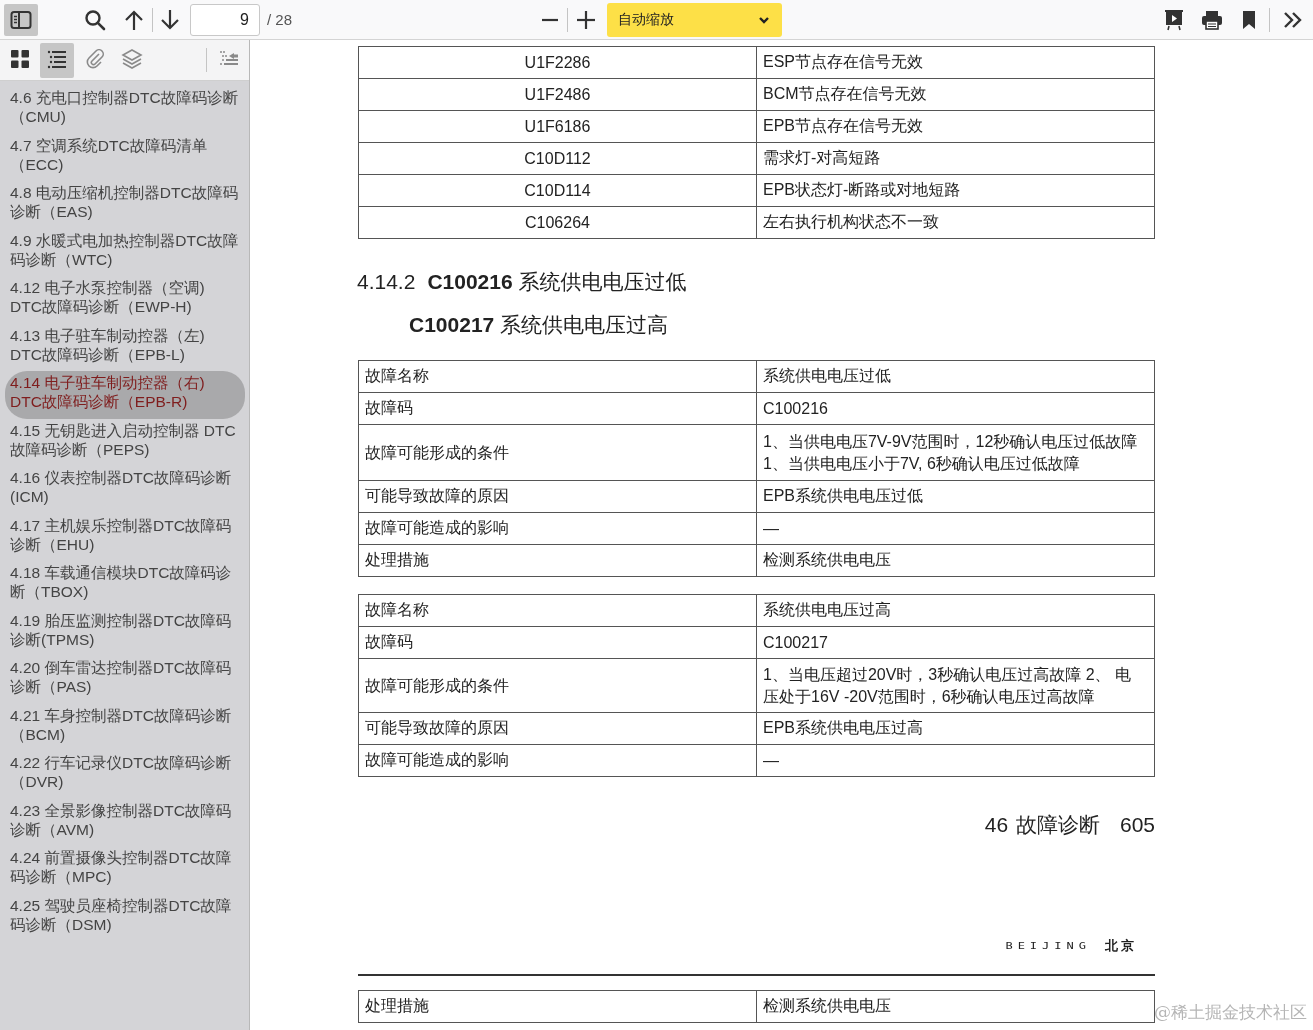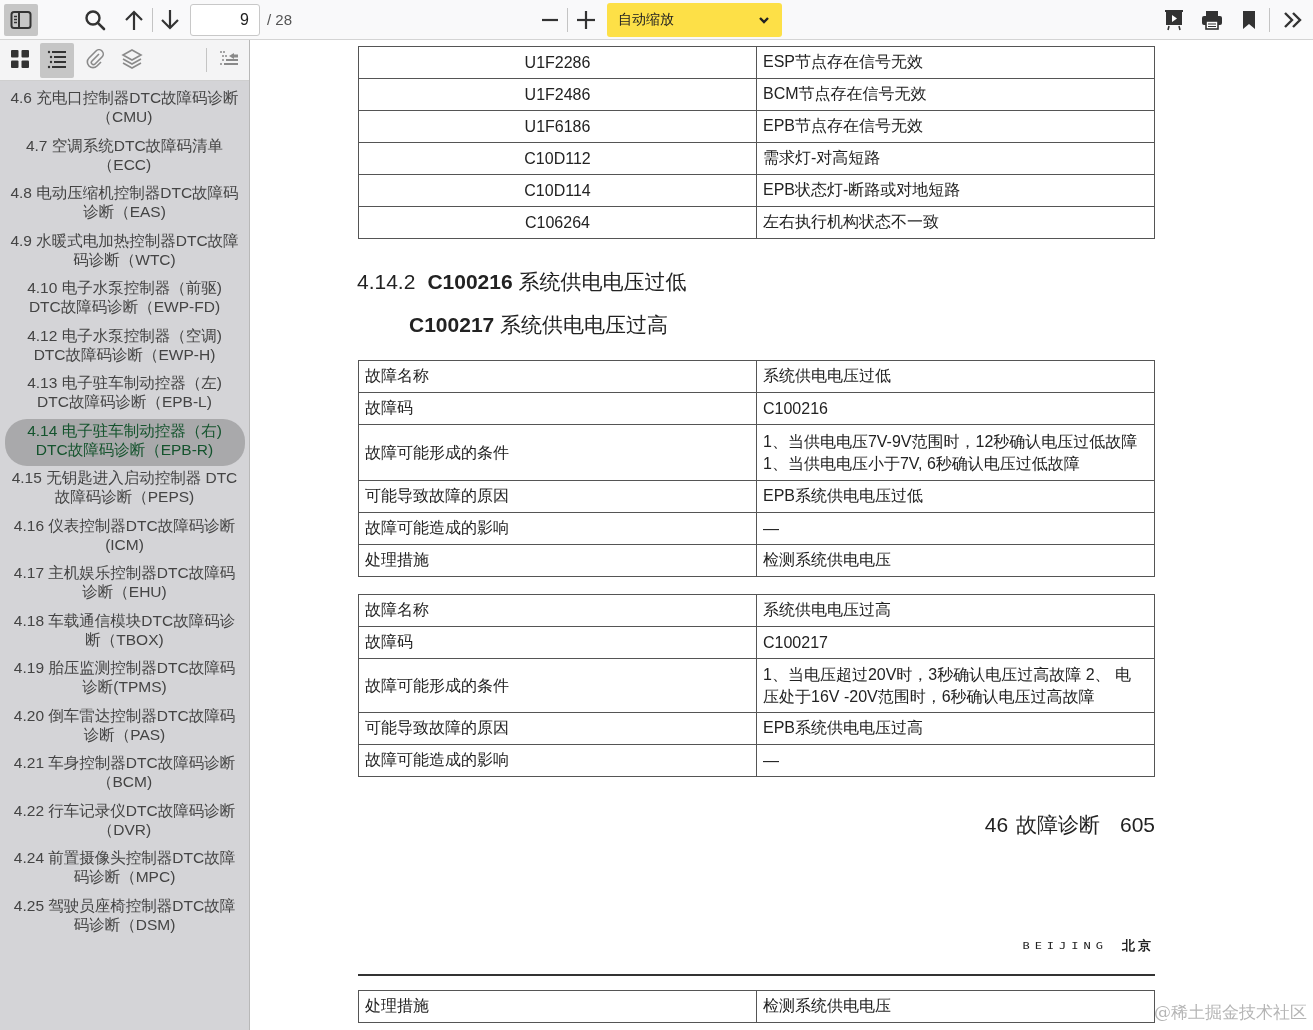"4.6 充电口控制器DTC故障码诊断（CMU)" .sidebar { text-align: center -> none }
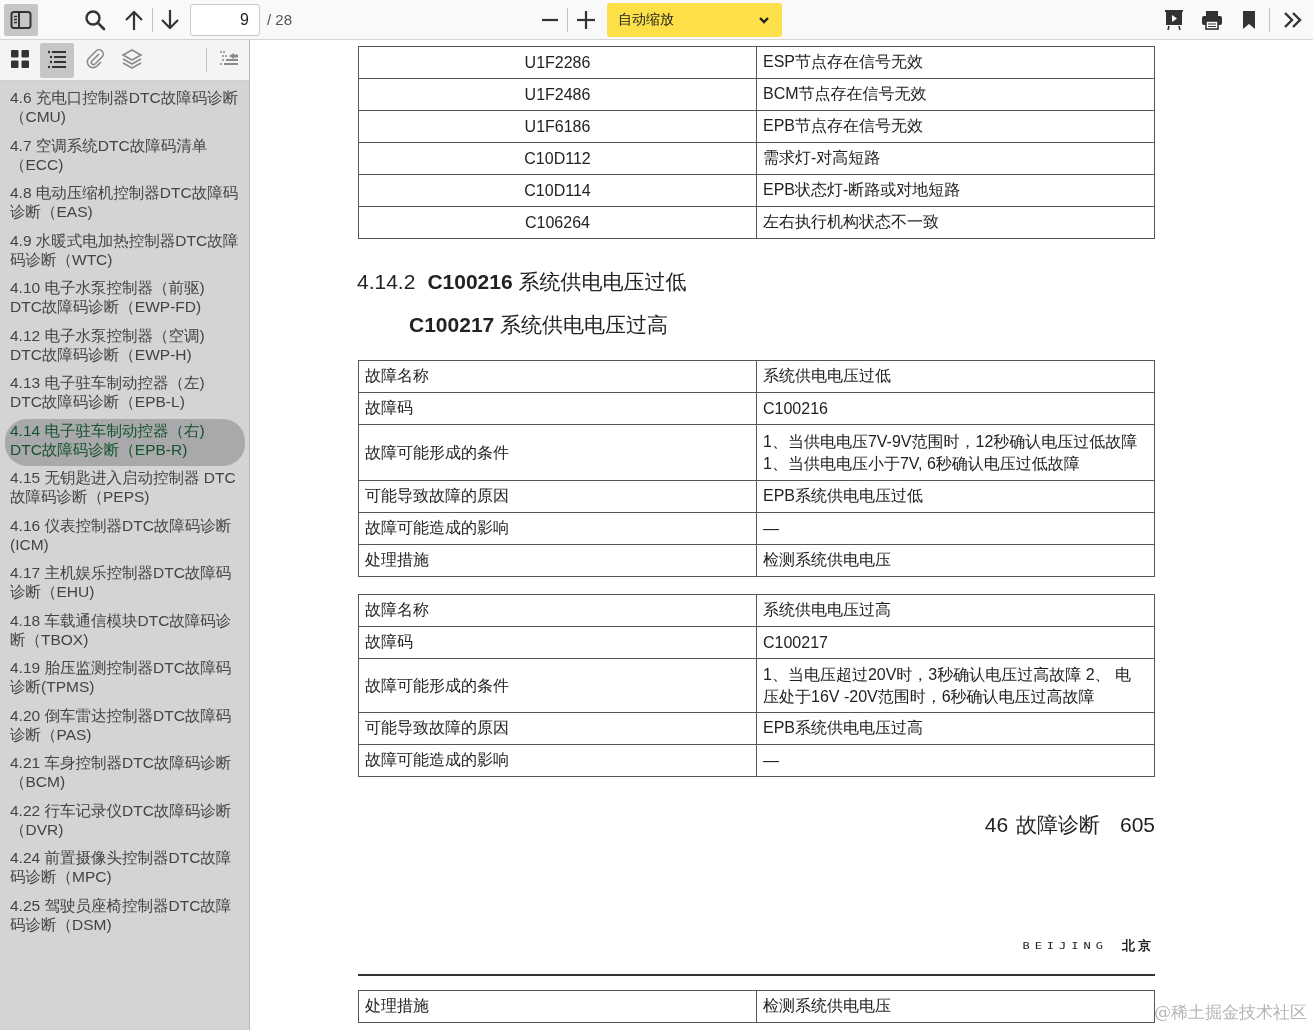"4.10 电子水泵控制器（前驱) DTC故障码诊断（EWP-FD)" div.outline-item { html: <div><span>4.10 电子水泵控制器（前驱) DTC故障码诊断（EWP-FD)</span></div> -> none }
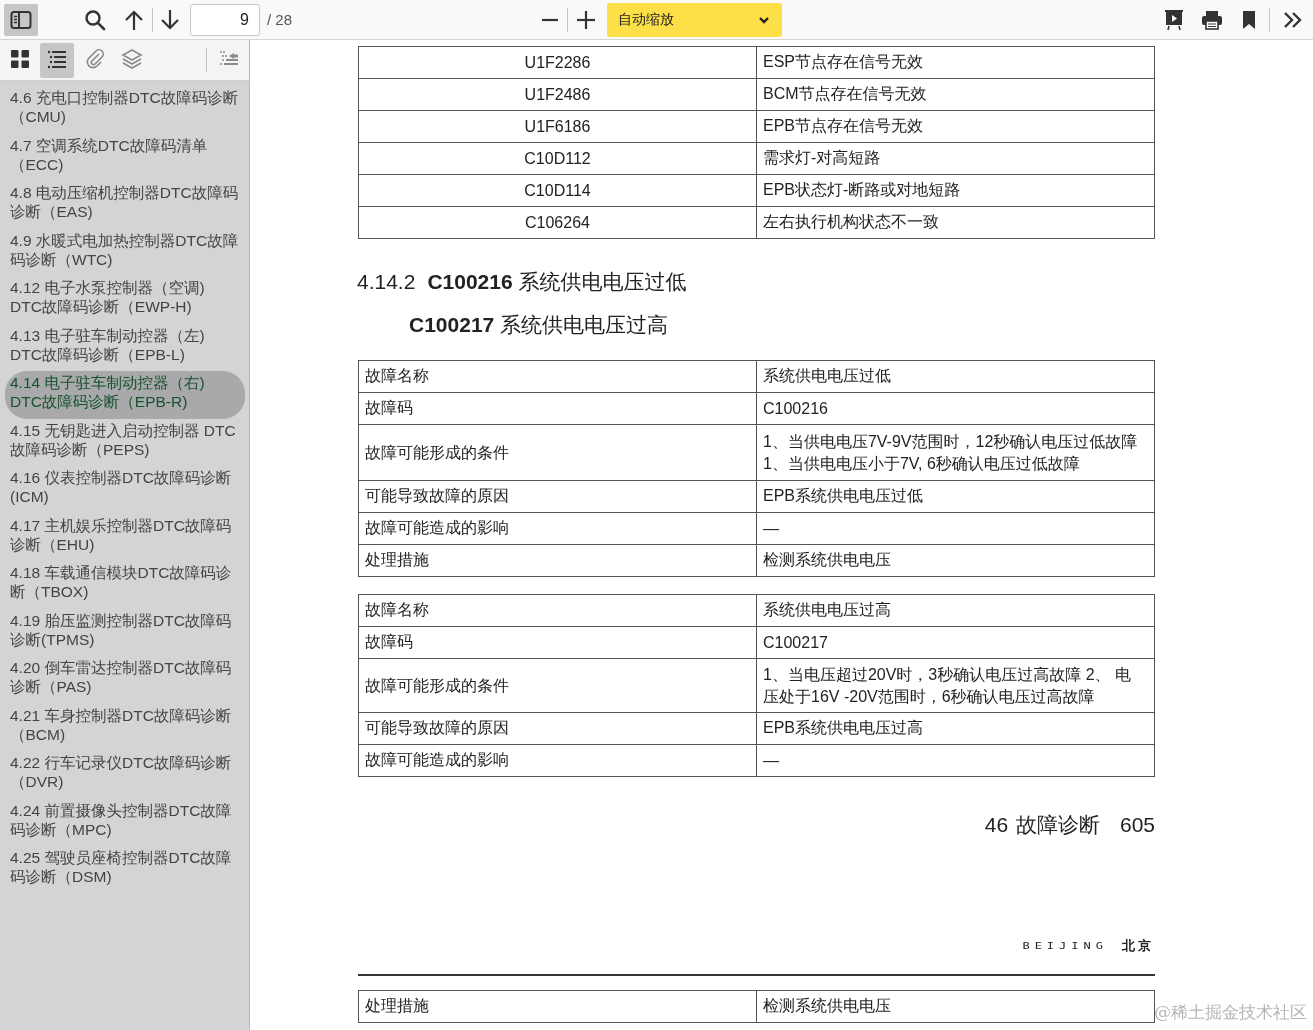"4.14 电子驻车制动控器（右) DTC故障码诊断（EPB-R)" .outline-item.selected { color: #14532d -> #7f1d1d }
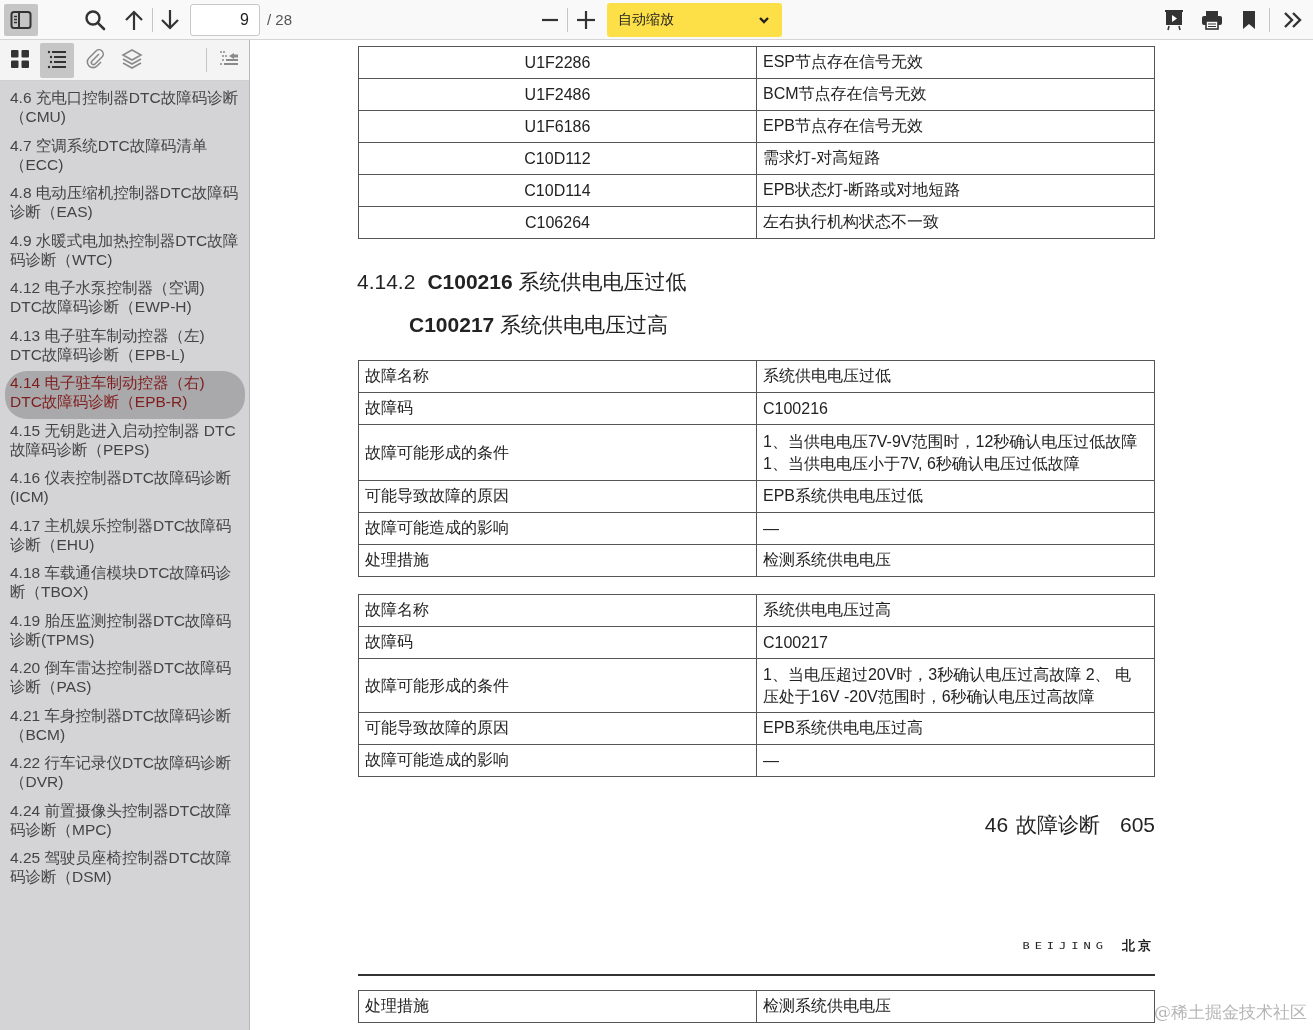"4.23 全景影像控制器DTC故障码诊断（AVM)" div.outline-item { html: none -> <div><span>4.23 全景影像控制器DTC故障码诊断（AVM)</span></div> }
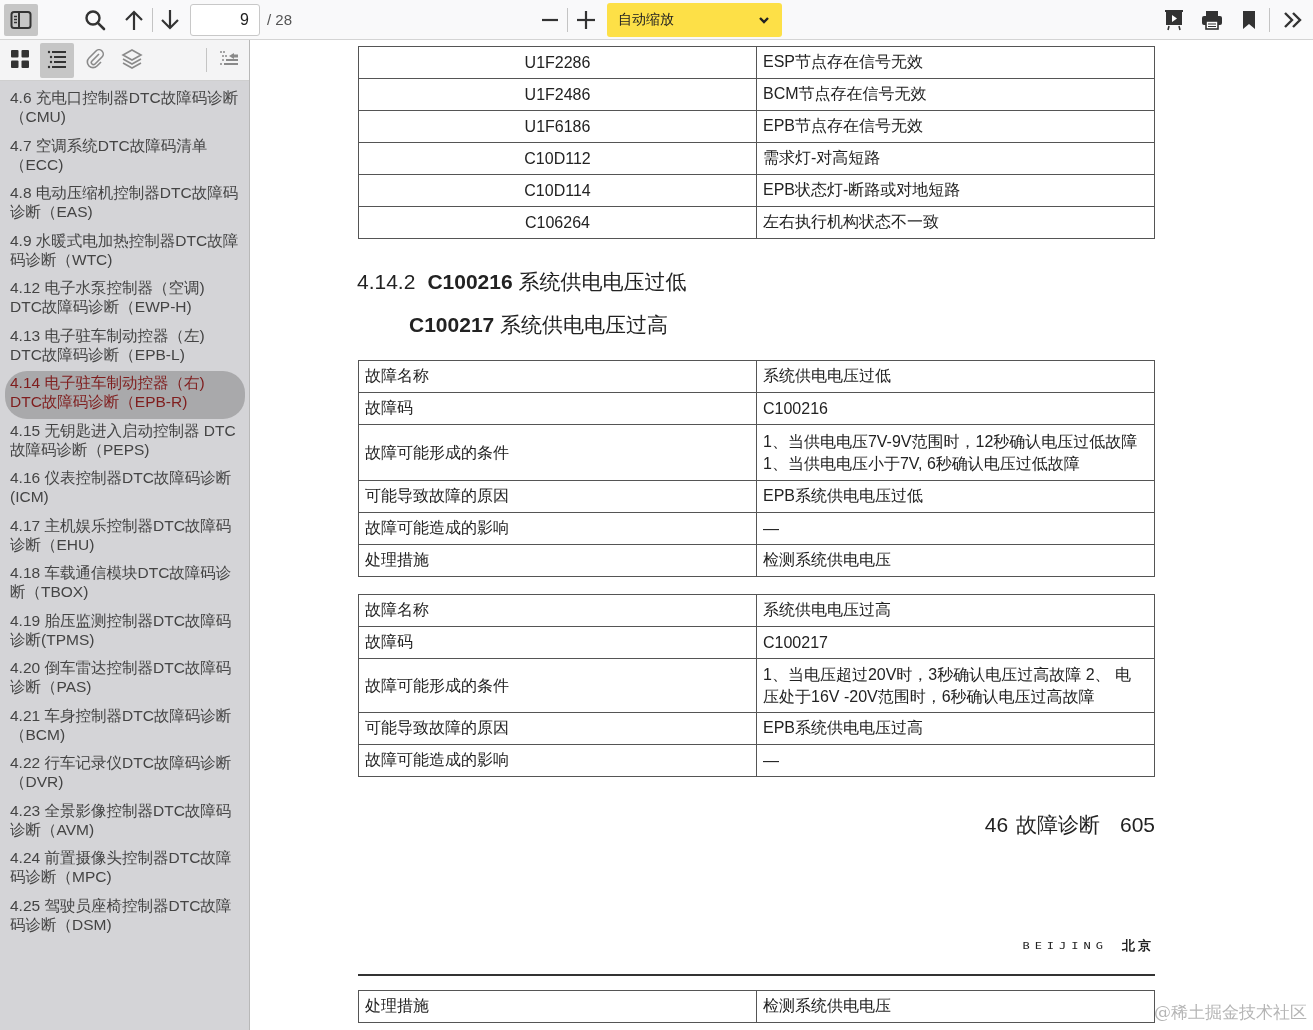"BEIJING" .brand { right: 109px -> 126px }
